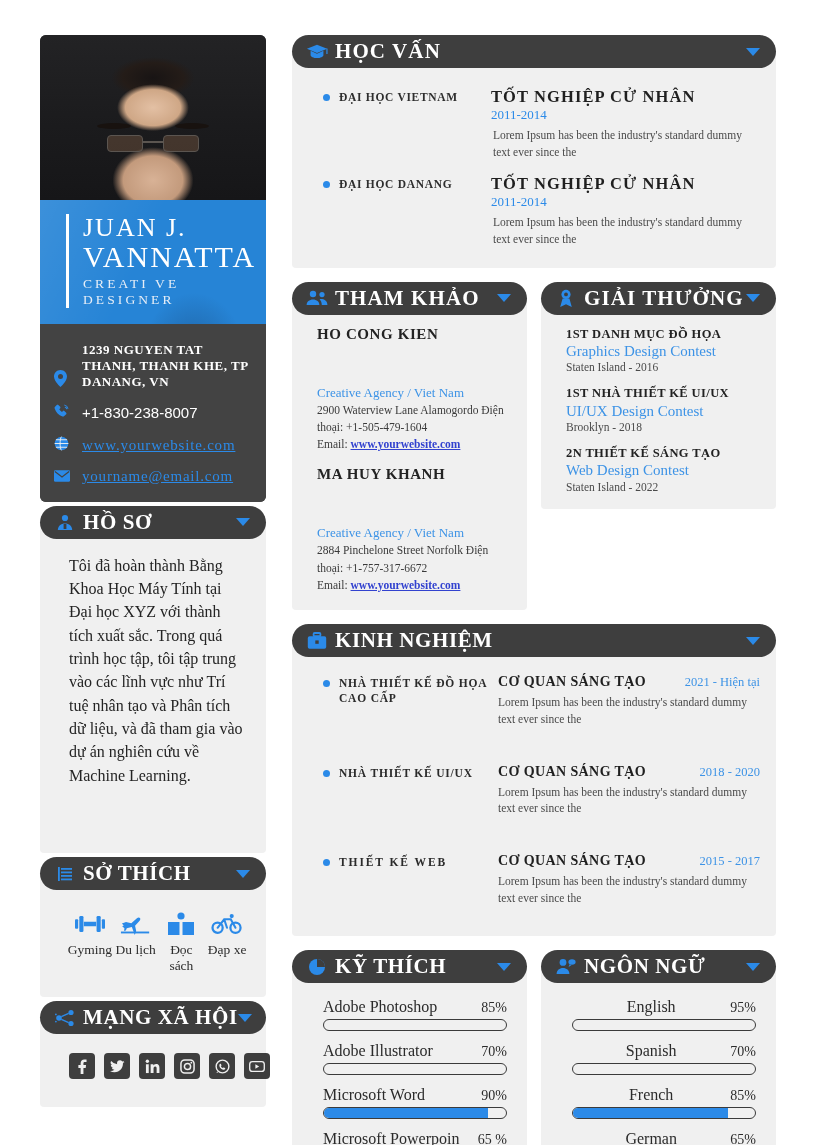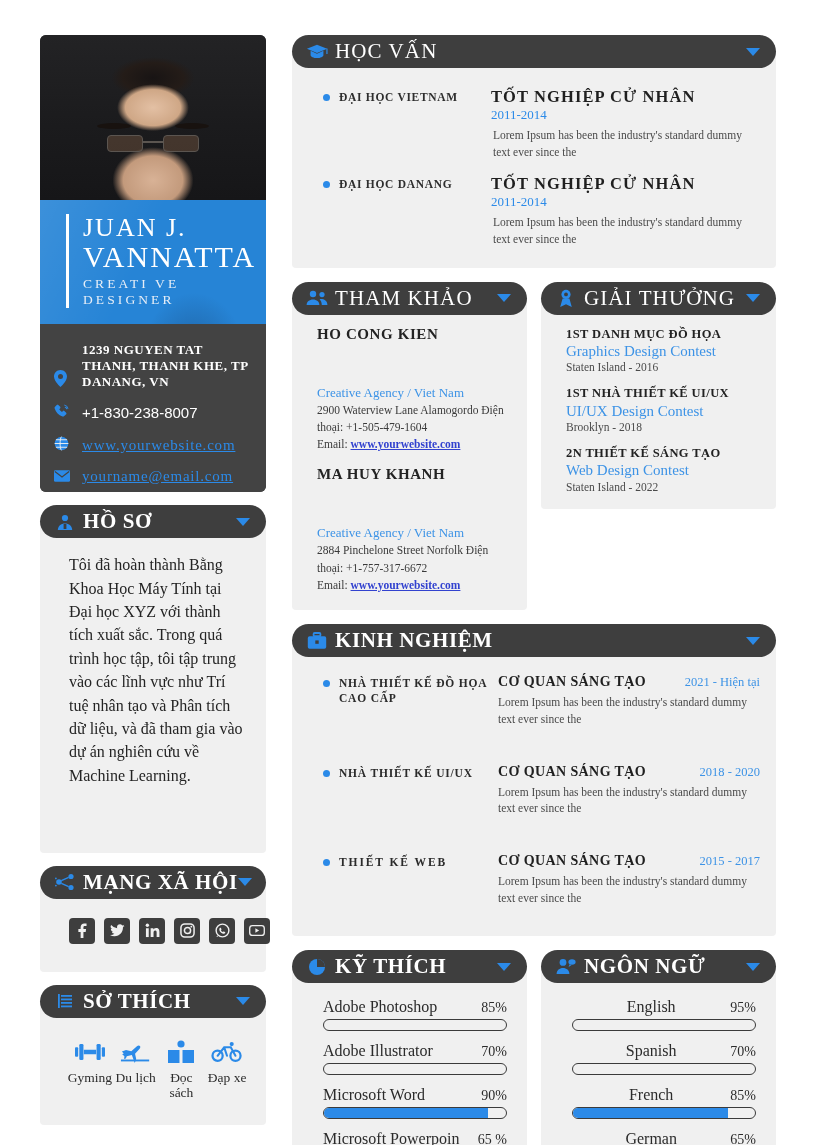"HỌC VẤN" .pill .ttl { font-weight: 400 -> 700 }
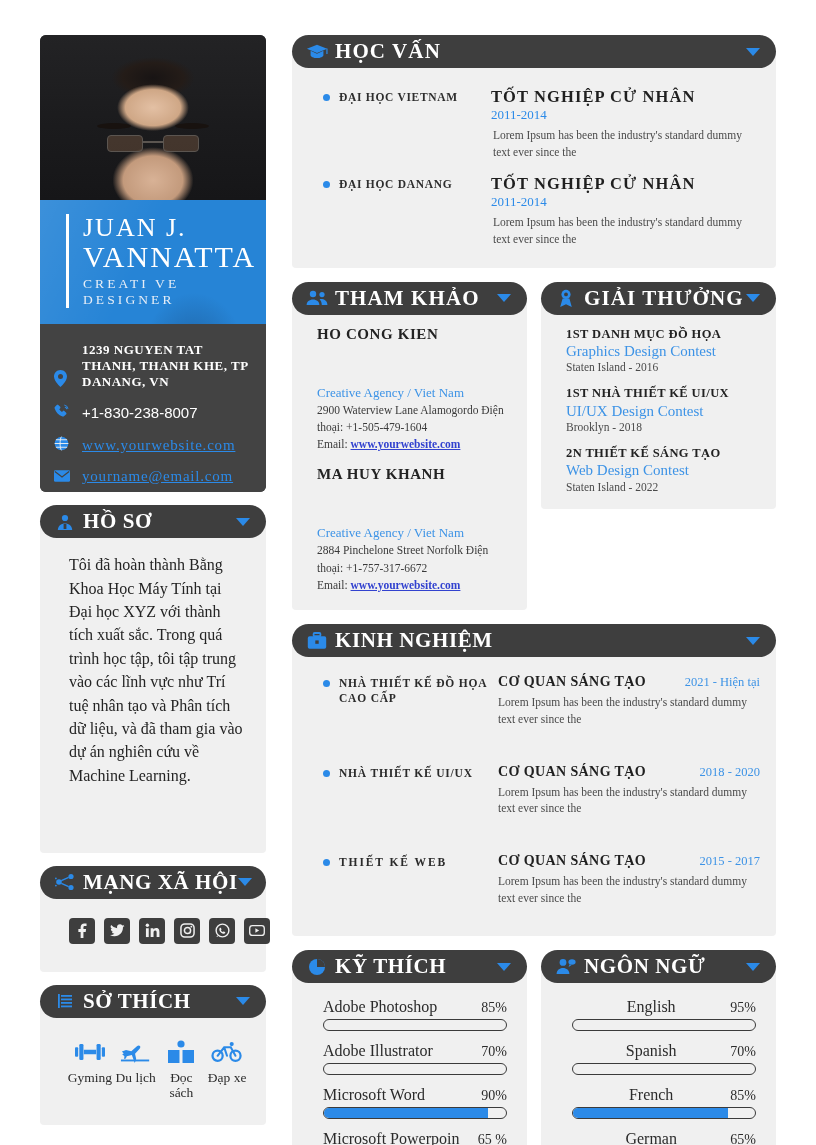"JUAN J." .col-left { gap: 13px -> 4px }
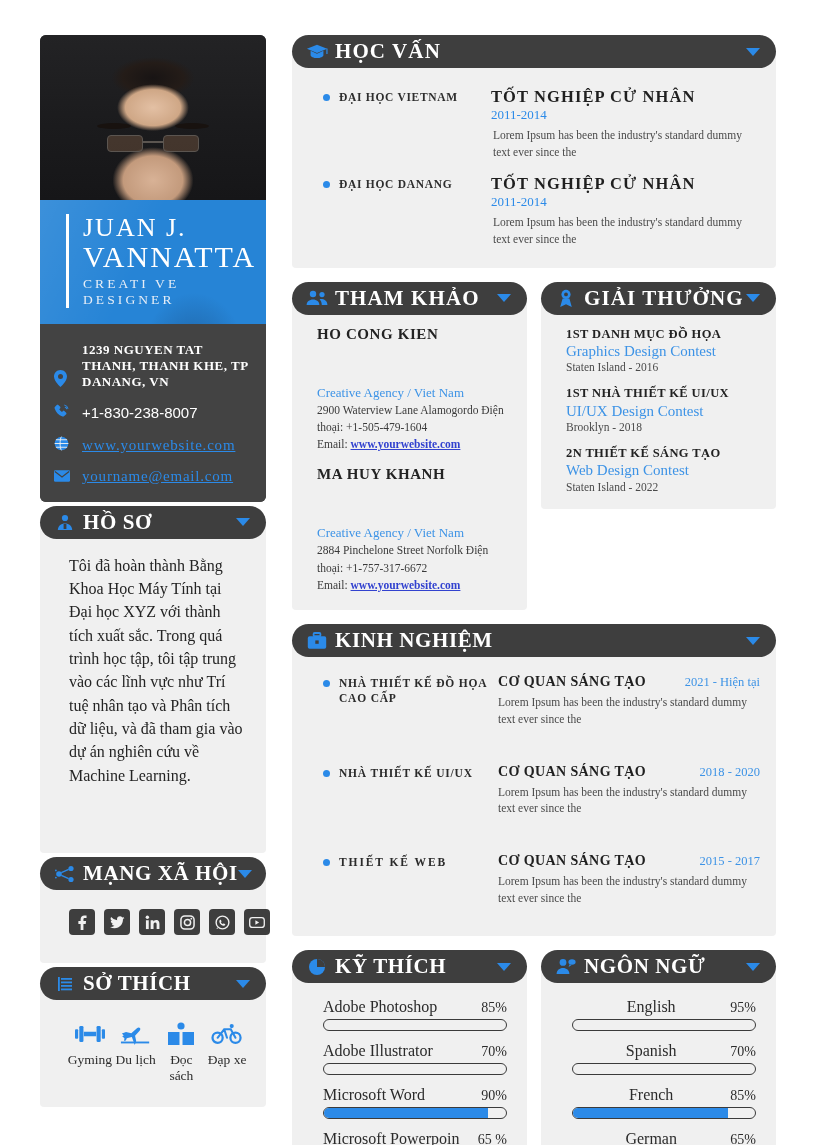"MẠNG XÃ HỘI" div.sect { order: before "SỞ THÍCH" -> after "SỞ THÍCH" }
